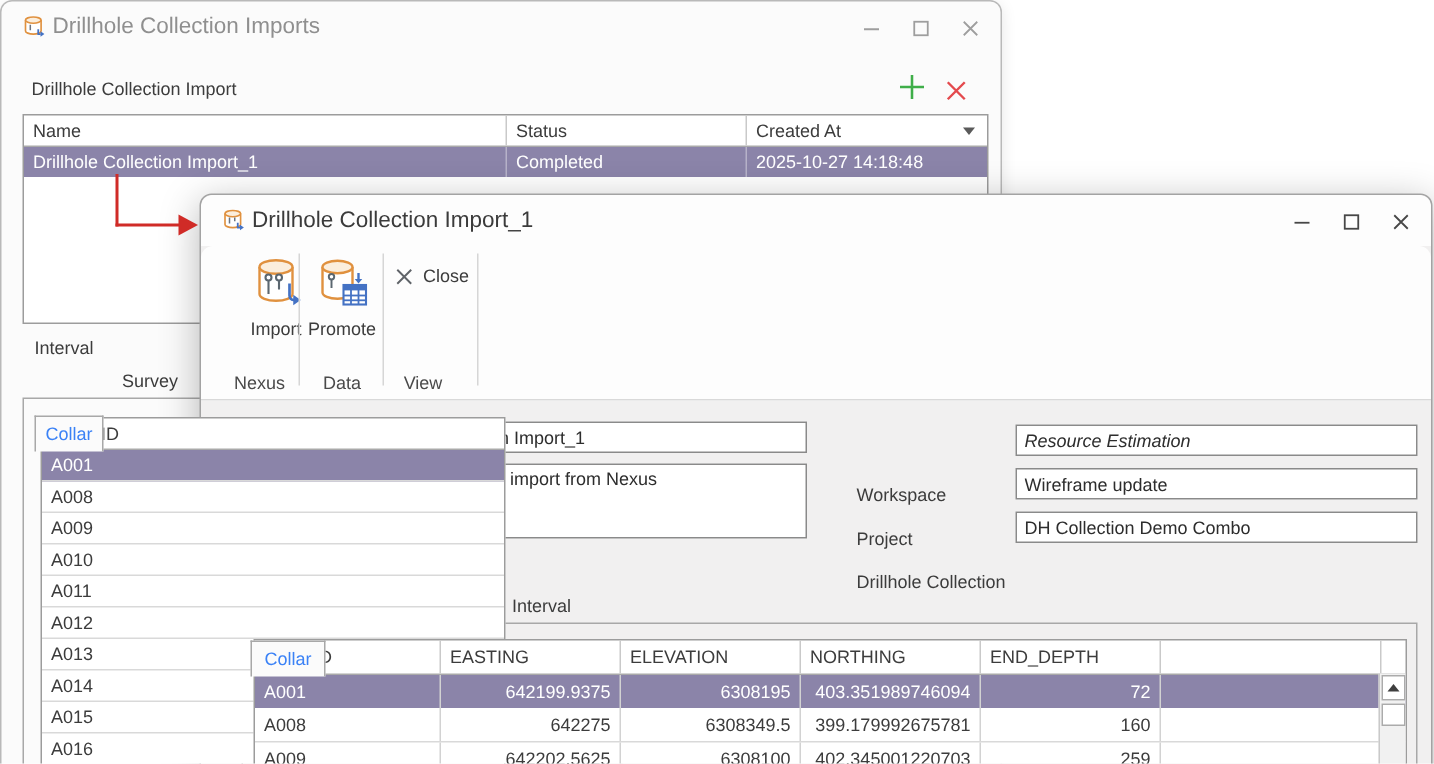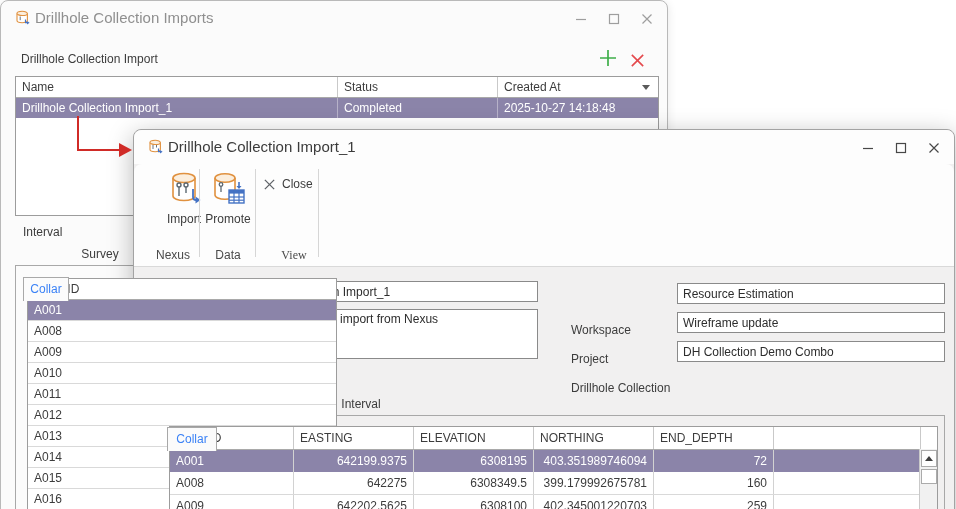"View" .g-view { font-family: Liberation Serif, serif -> none; left: 129px -> 117px }
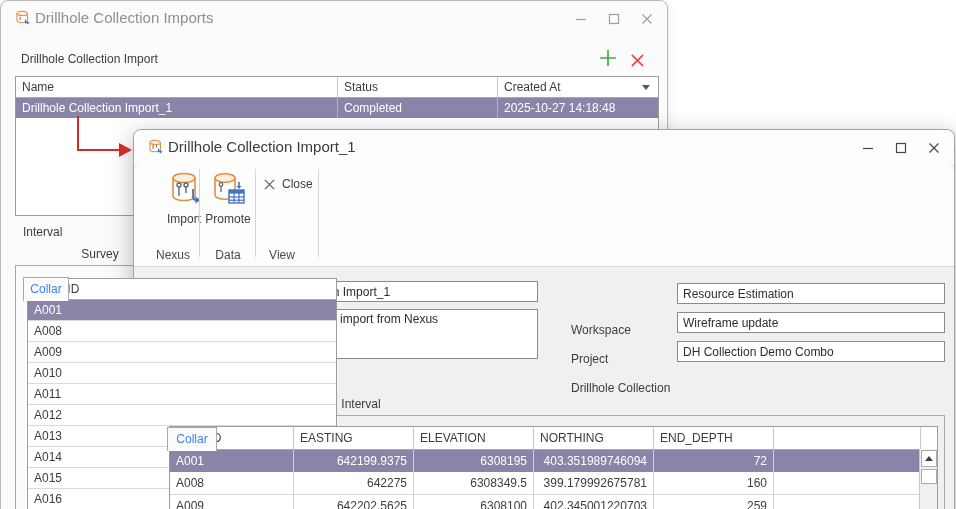"Resource Estimation" input.finput { font-style: none -> italic }
